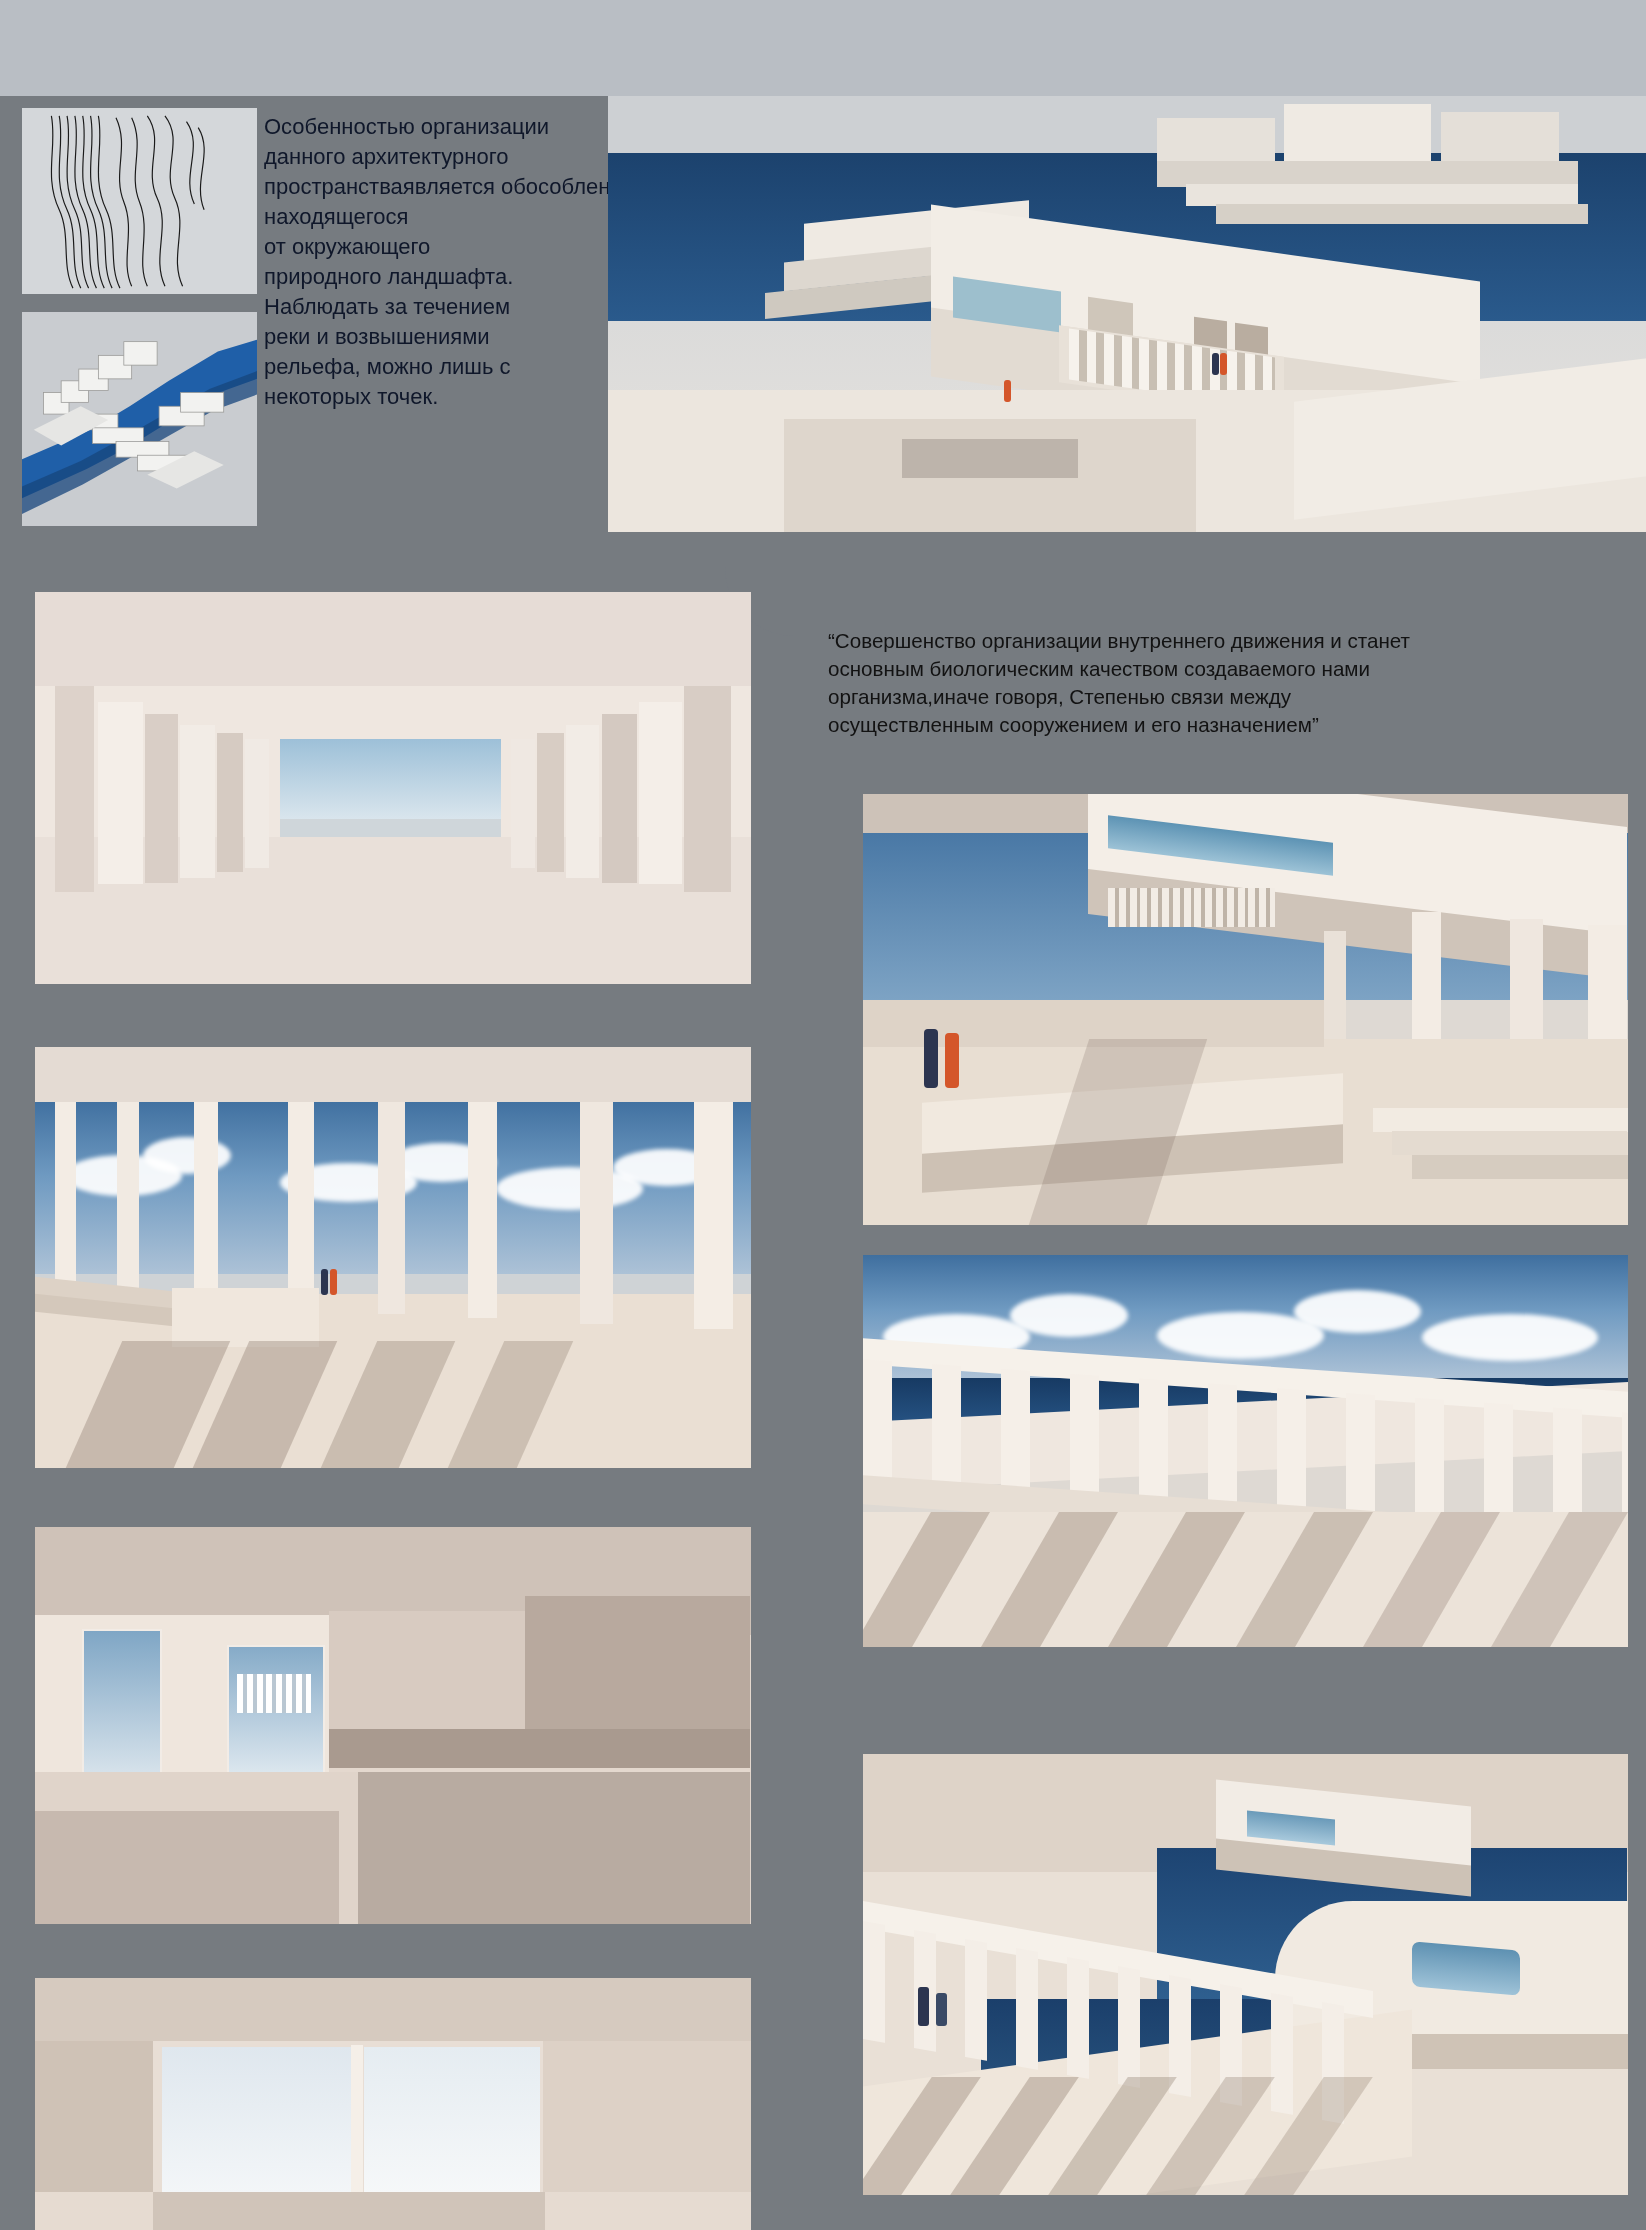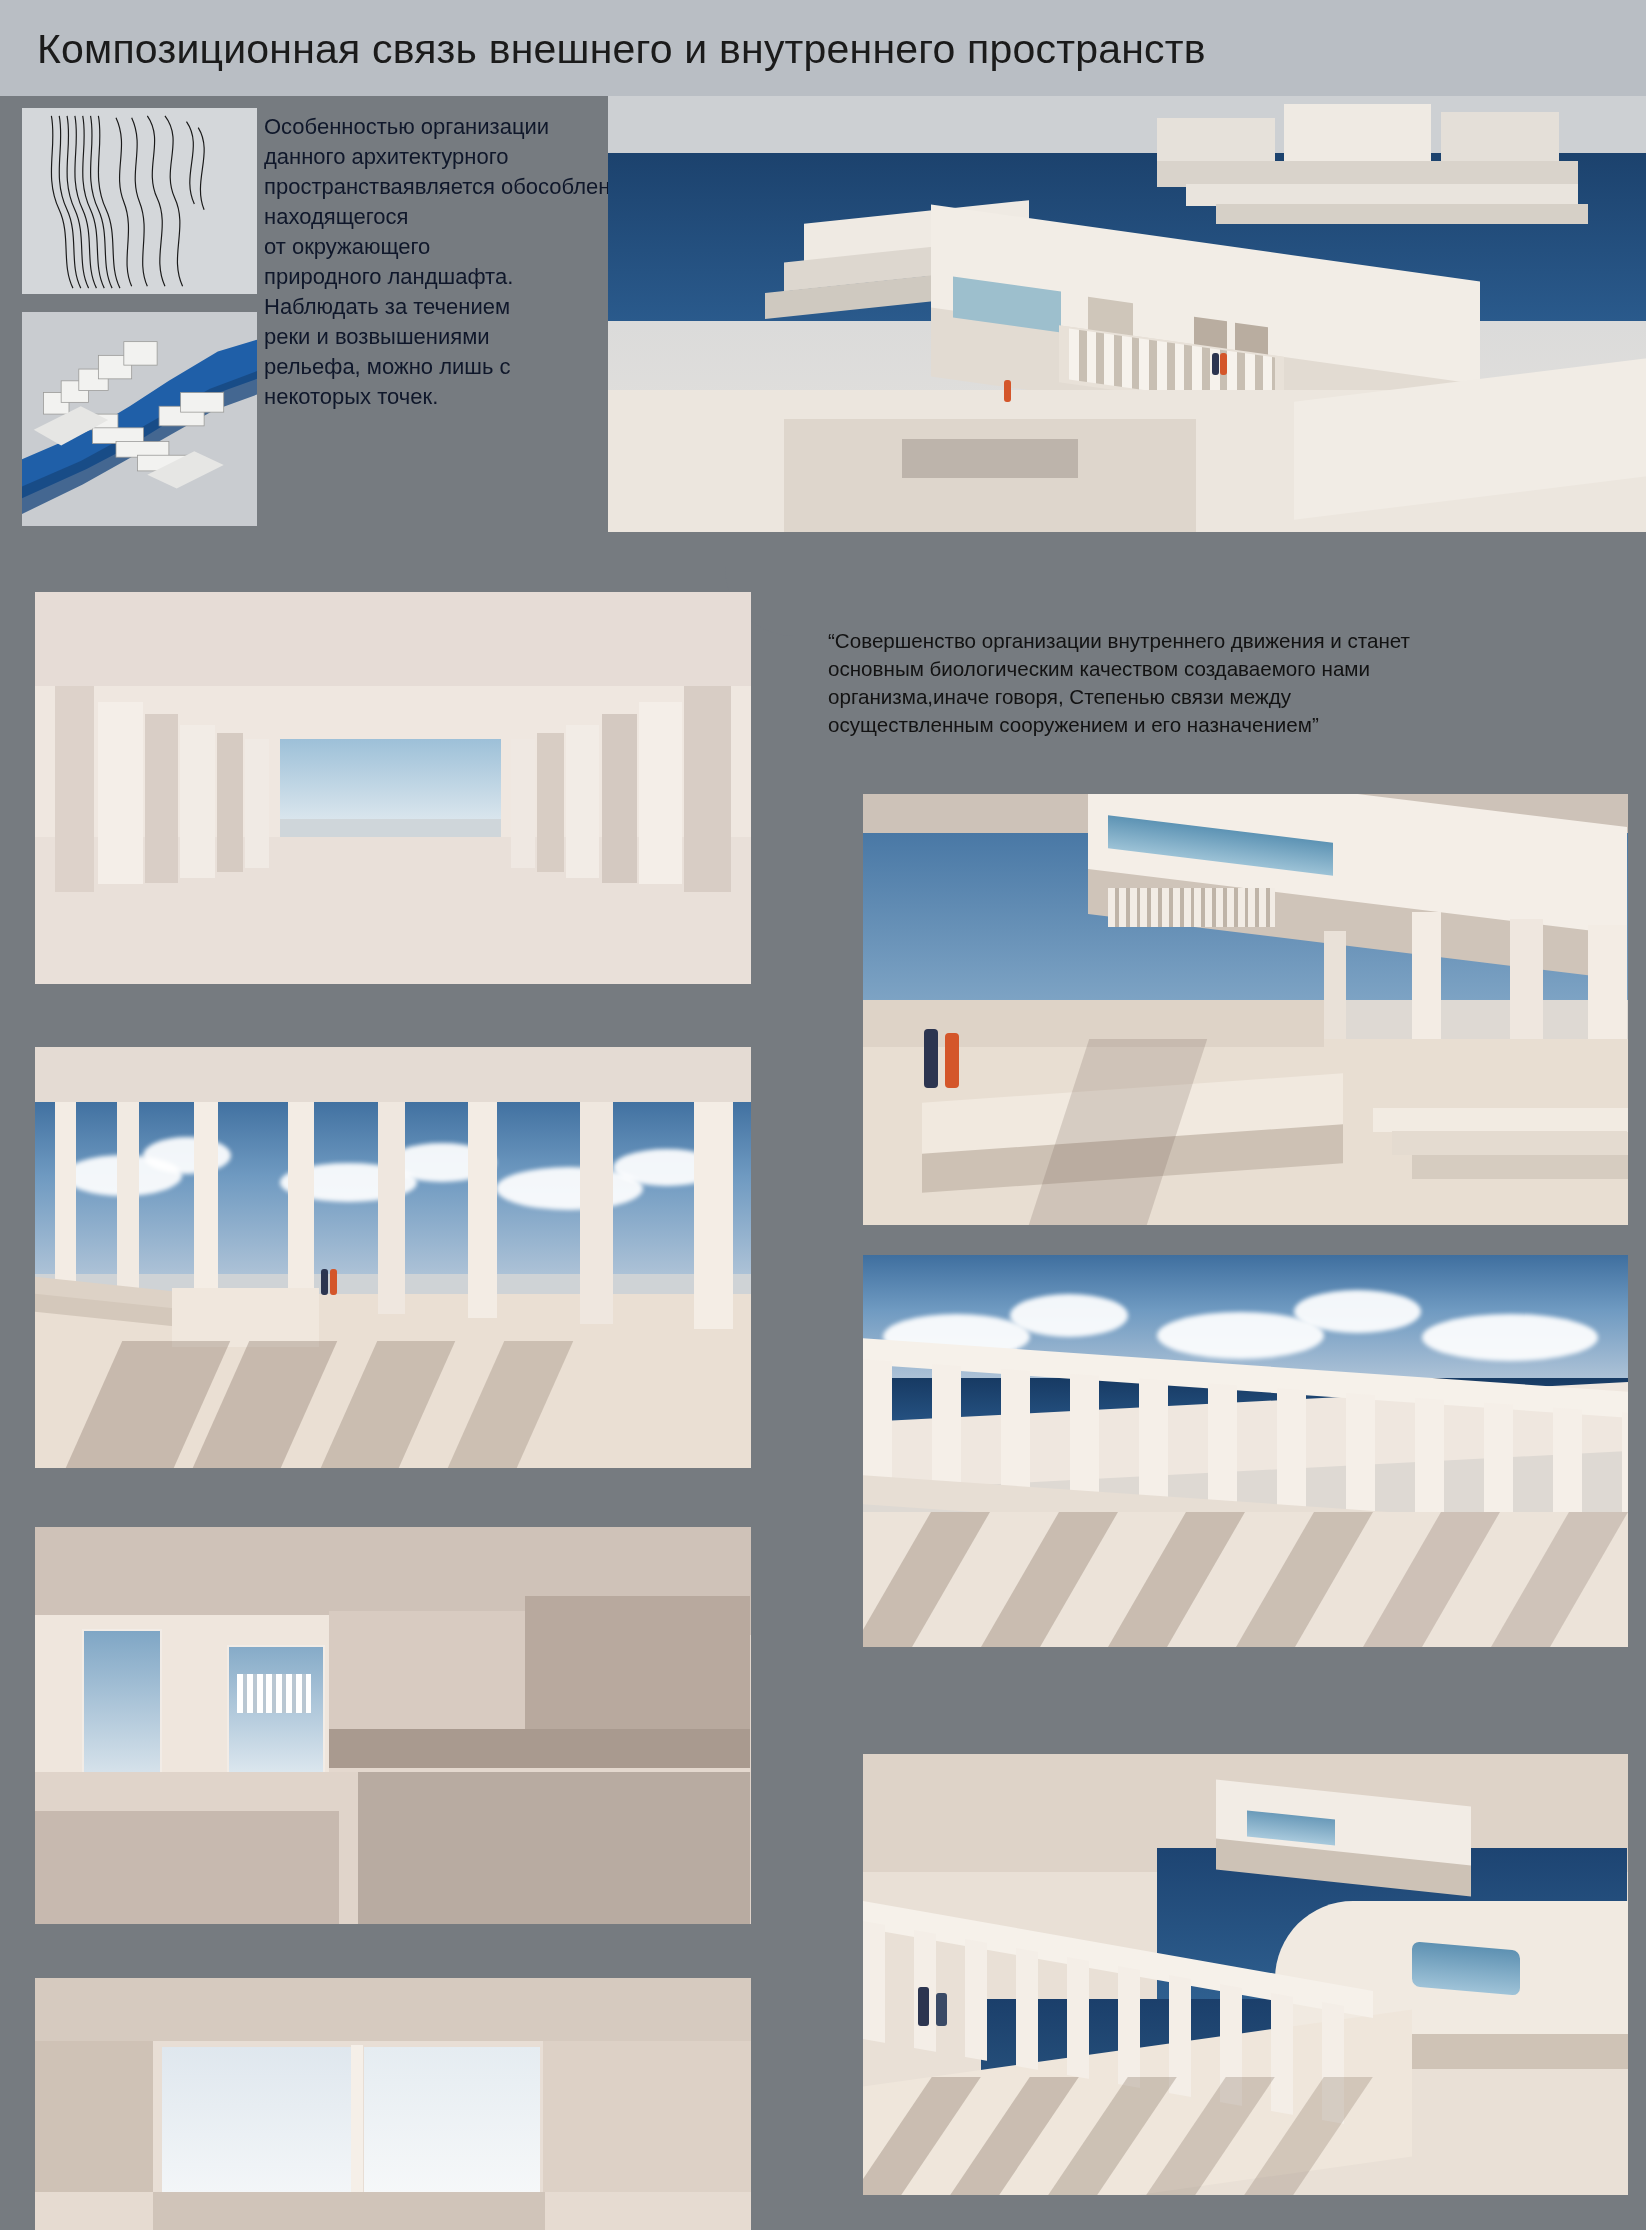"Композиционная связь внешнего и" div.board-title { html: <div>Композиционная связь внешнего и внутреннего пространств</div> -> none }
